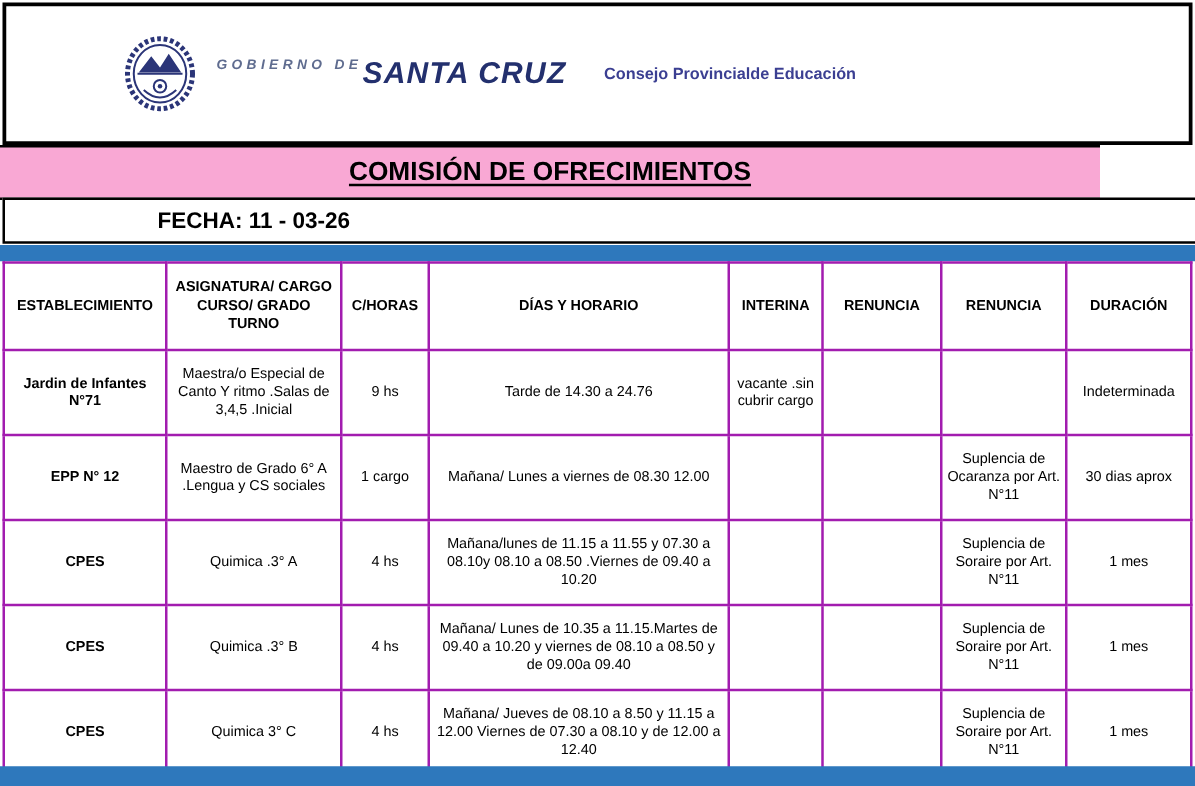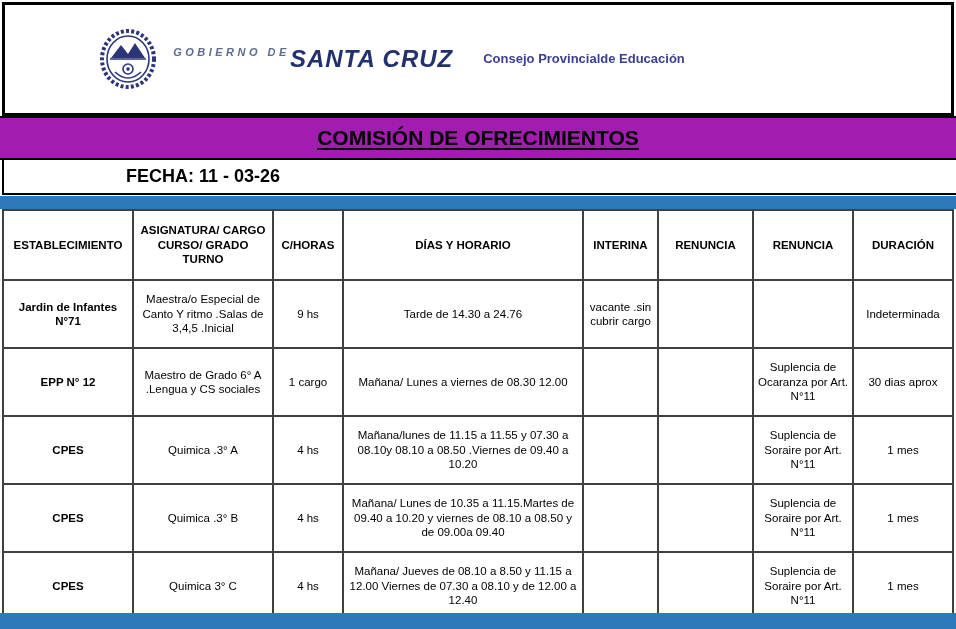"COMISIÓN DE OFRECIMIENTOS" .title-bar { background: #a21caf -> #f9a8d4; width: 956px -> 880px }
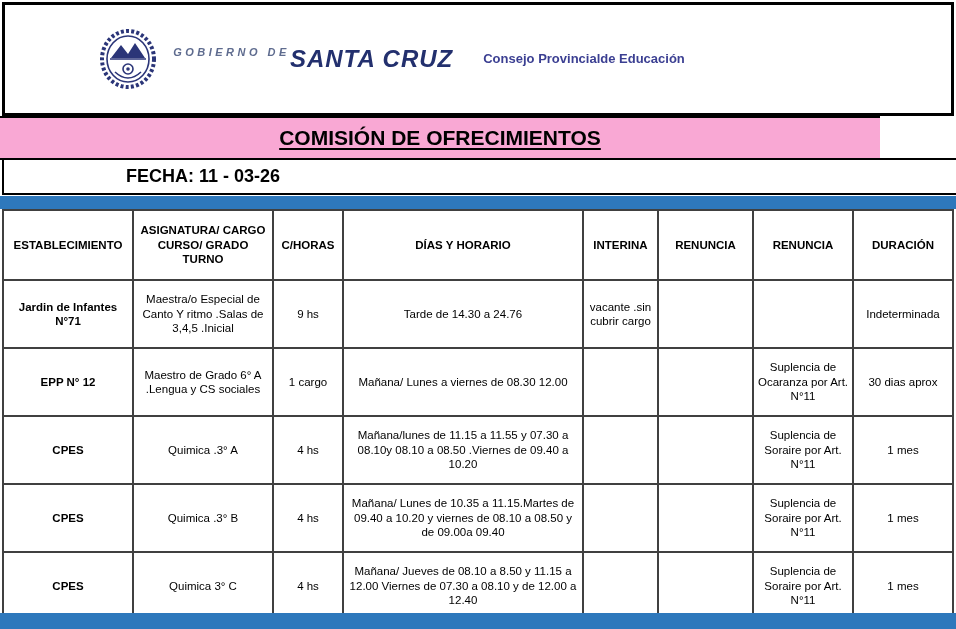"ASIGNATURA/ CARGO CURSO/ GRADO TURNO" table.offers th,table.offers td { border: 2px solid #404040 -> 2px solid #a21caf }
